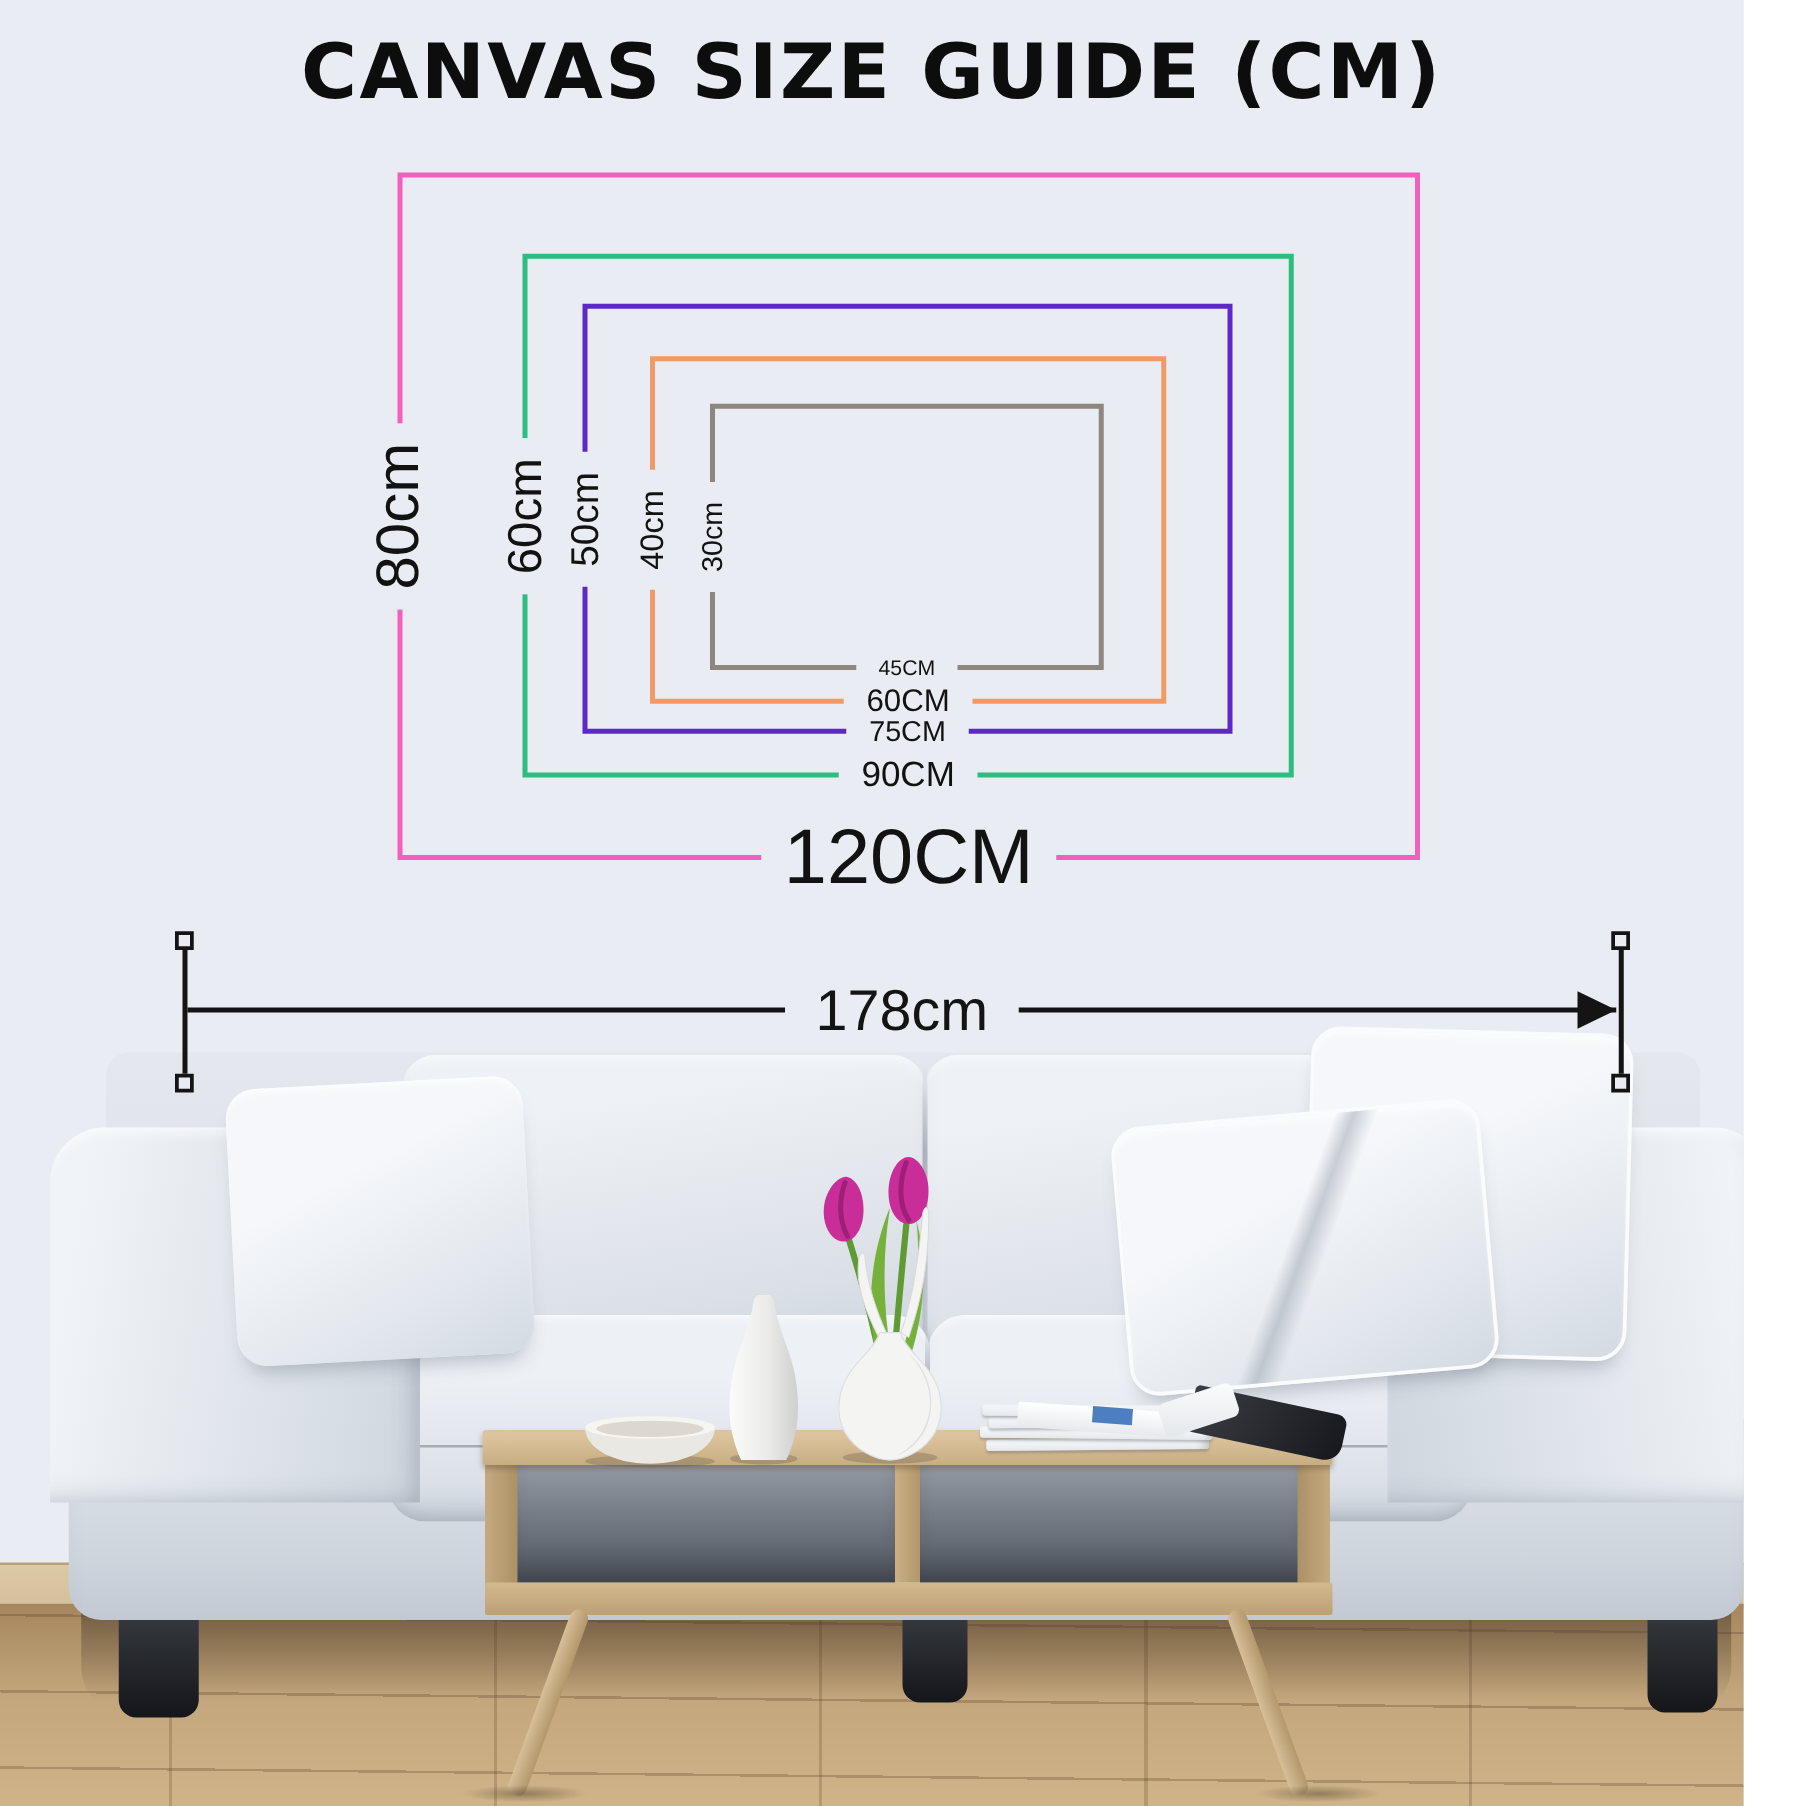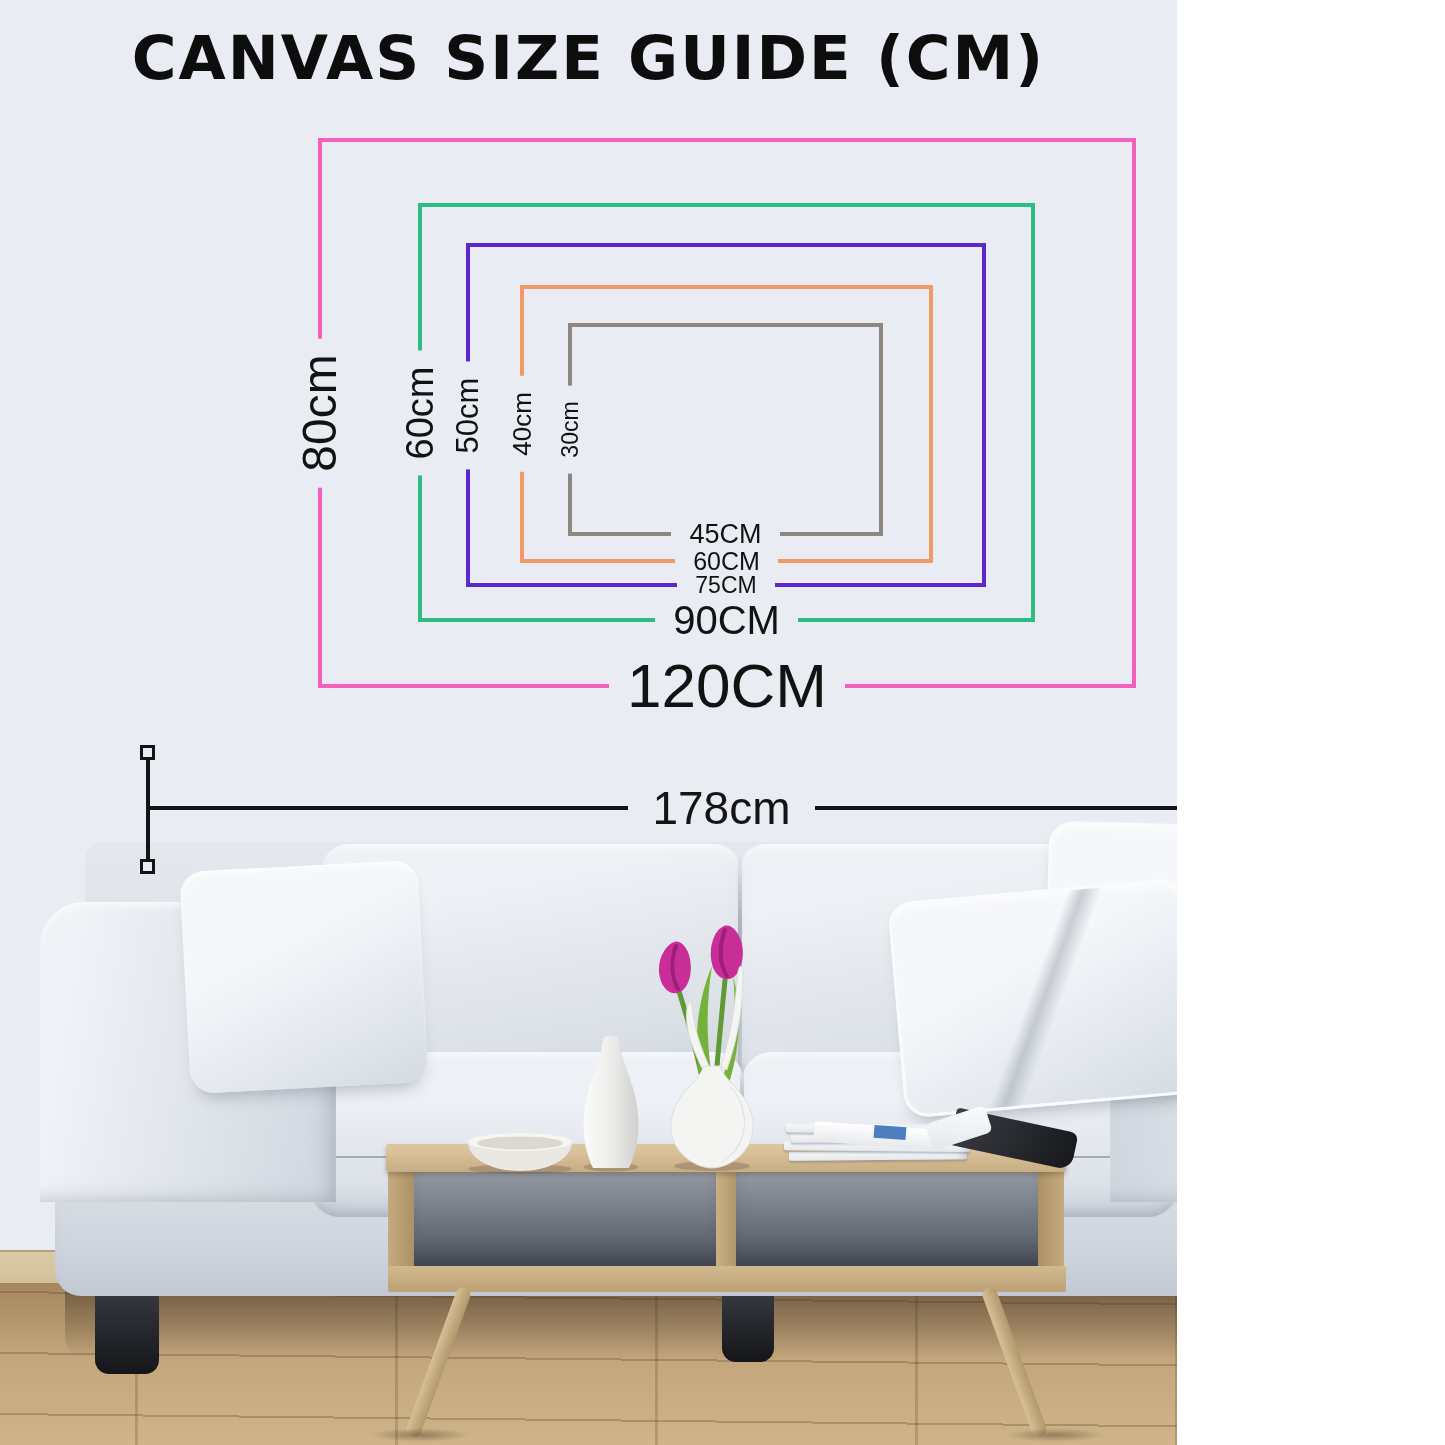"CANVAS SIZE GUIDE (CM)" .poster { width: 1177px -> 1395px }
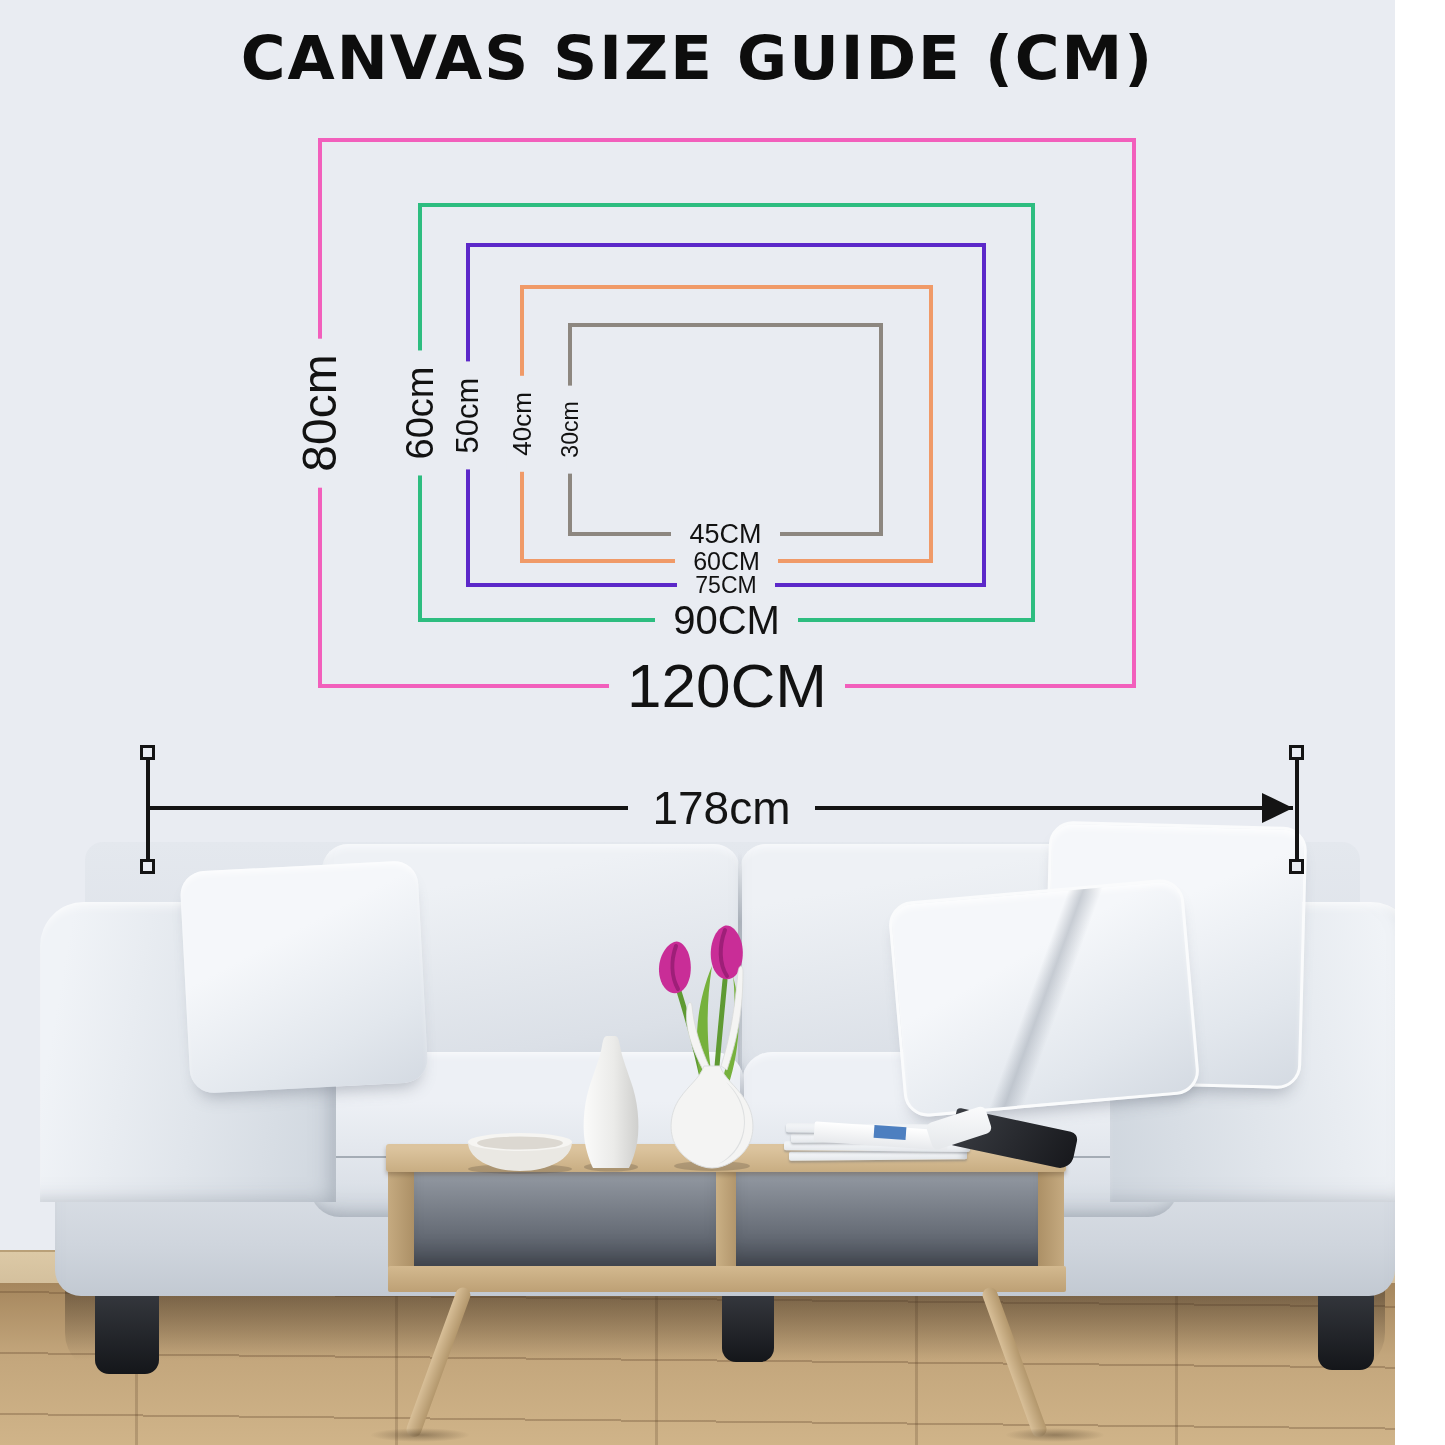"45CM" .r4 .w-label { font-size: 27px -> 17px }
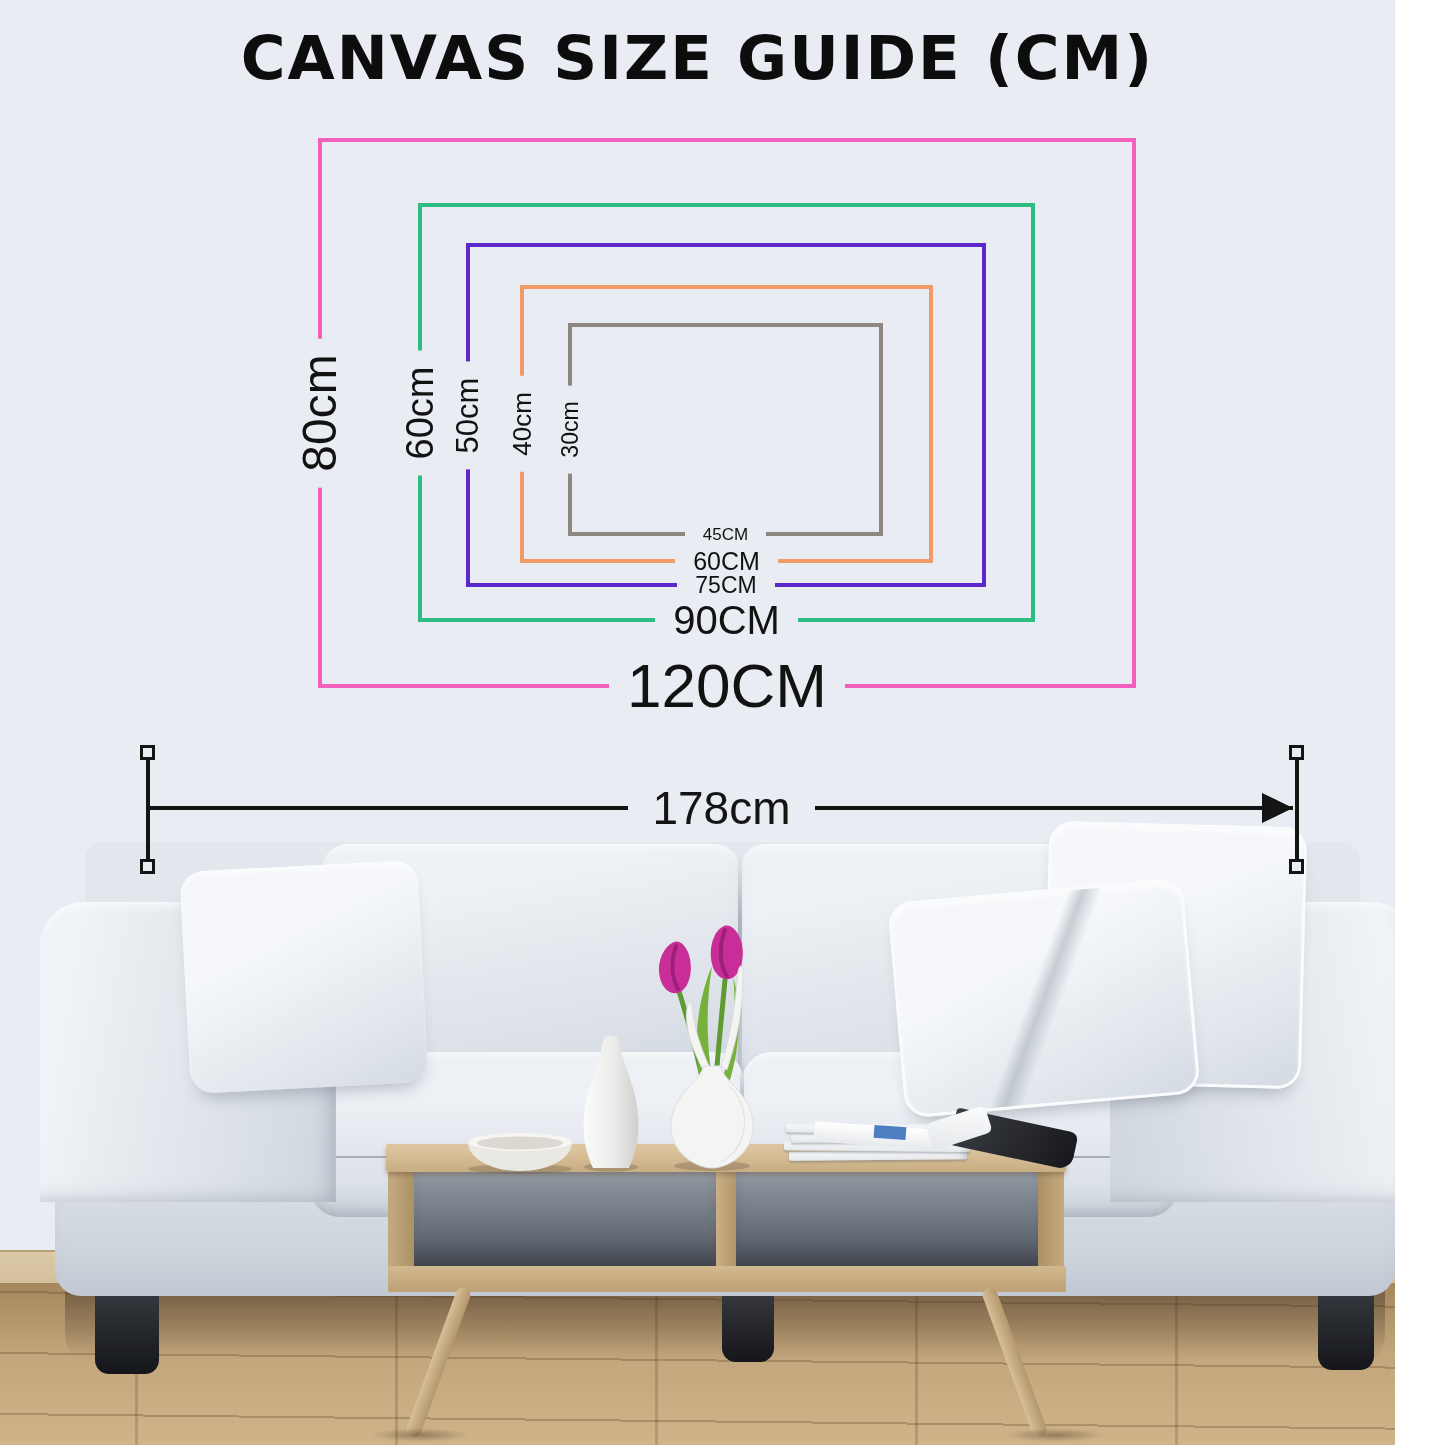"90CM" .r1 .w-label { font-size: 40px -> 28px }
